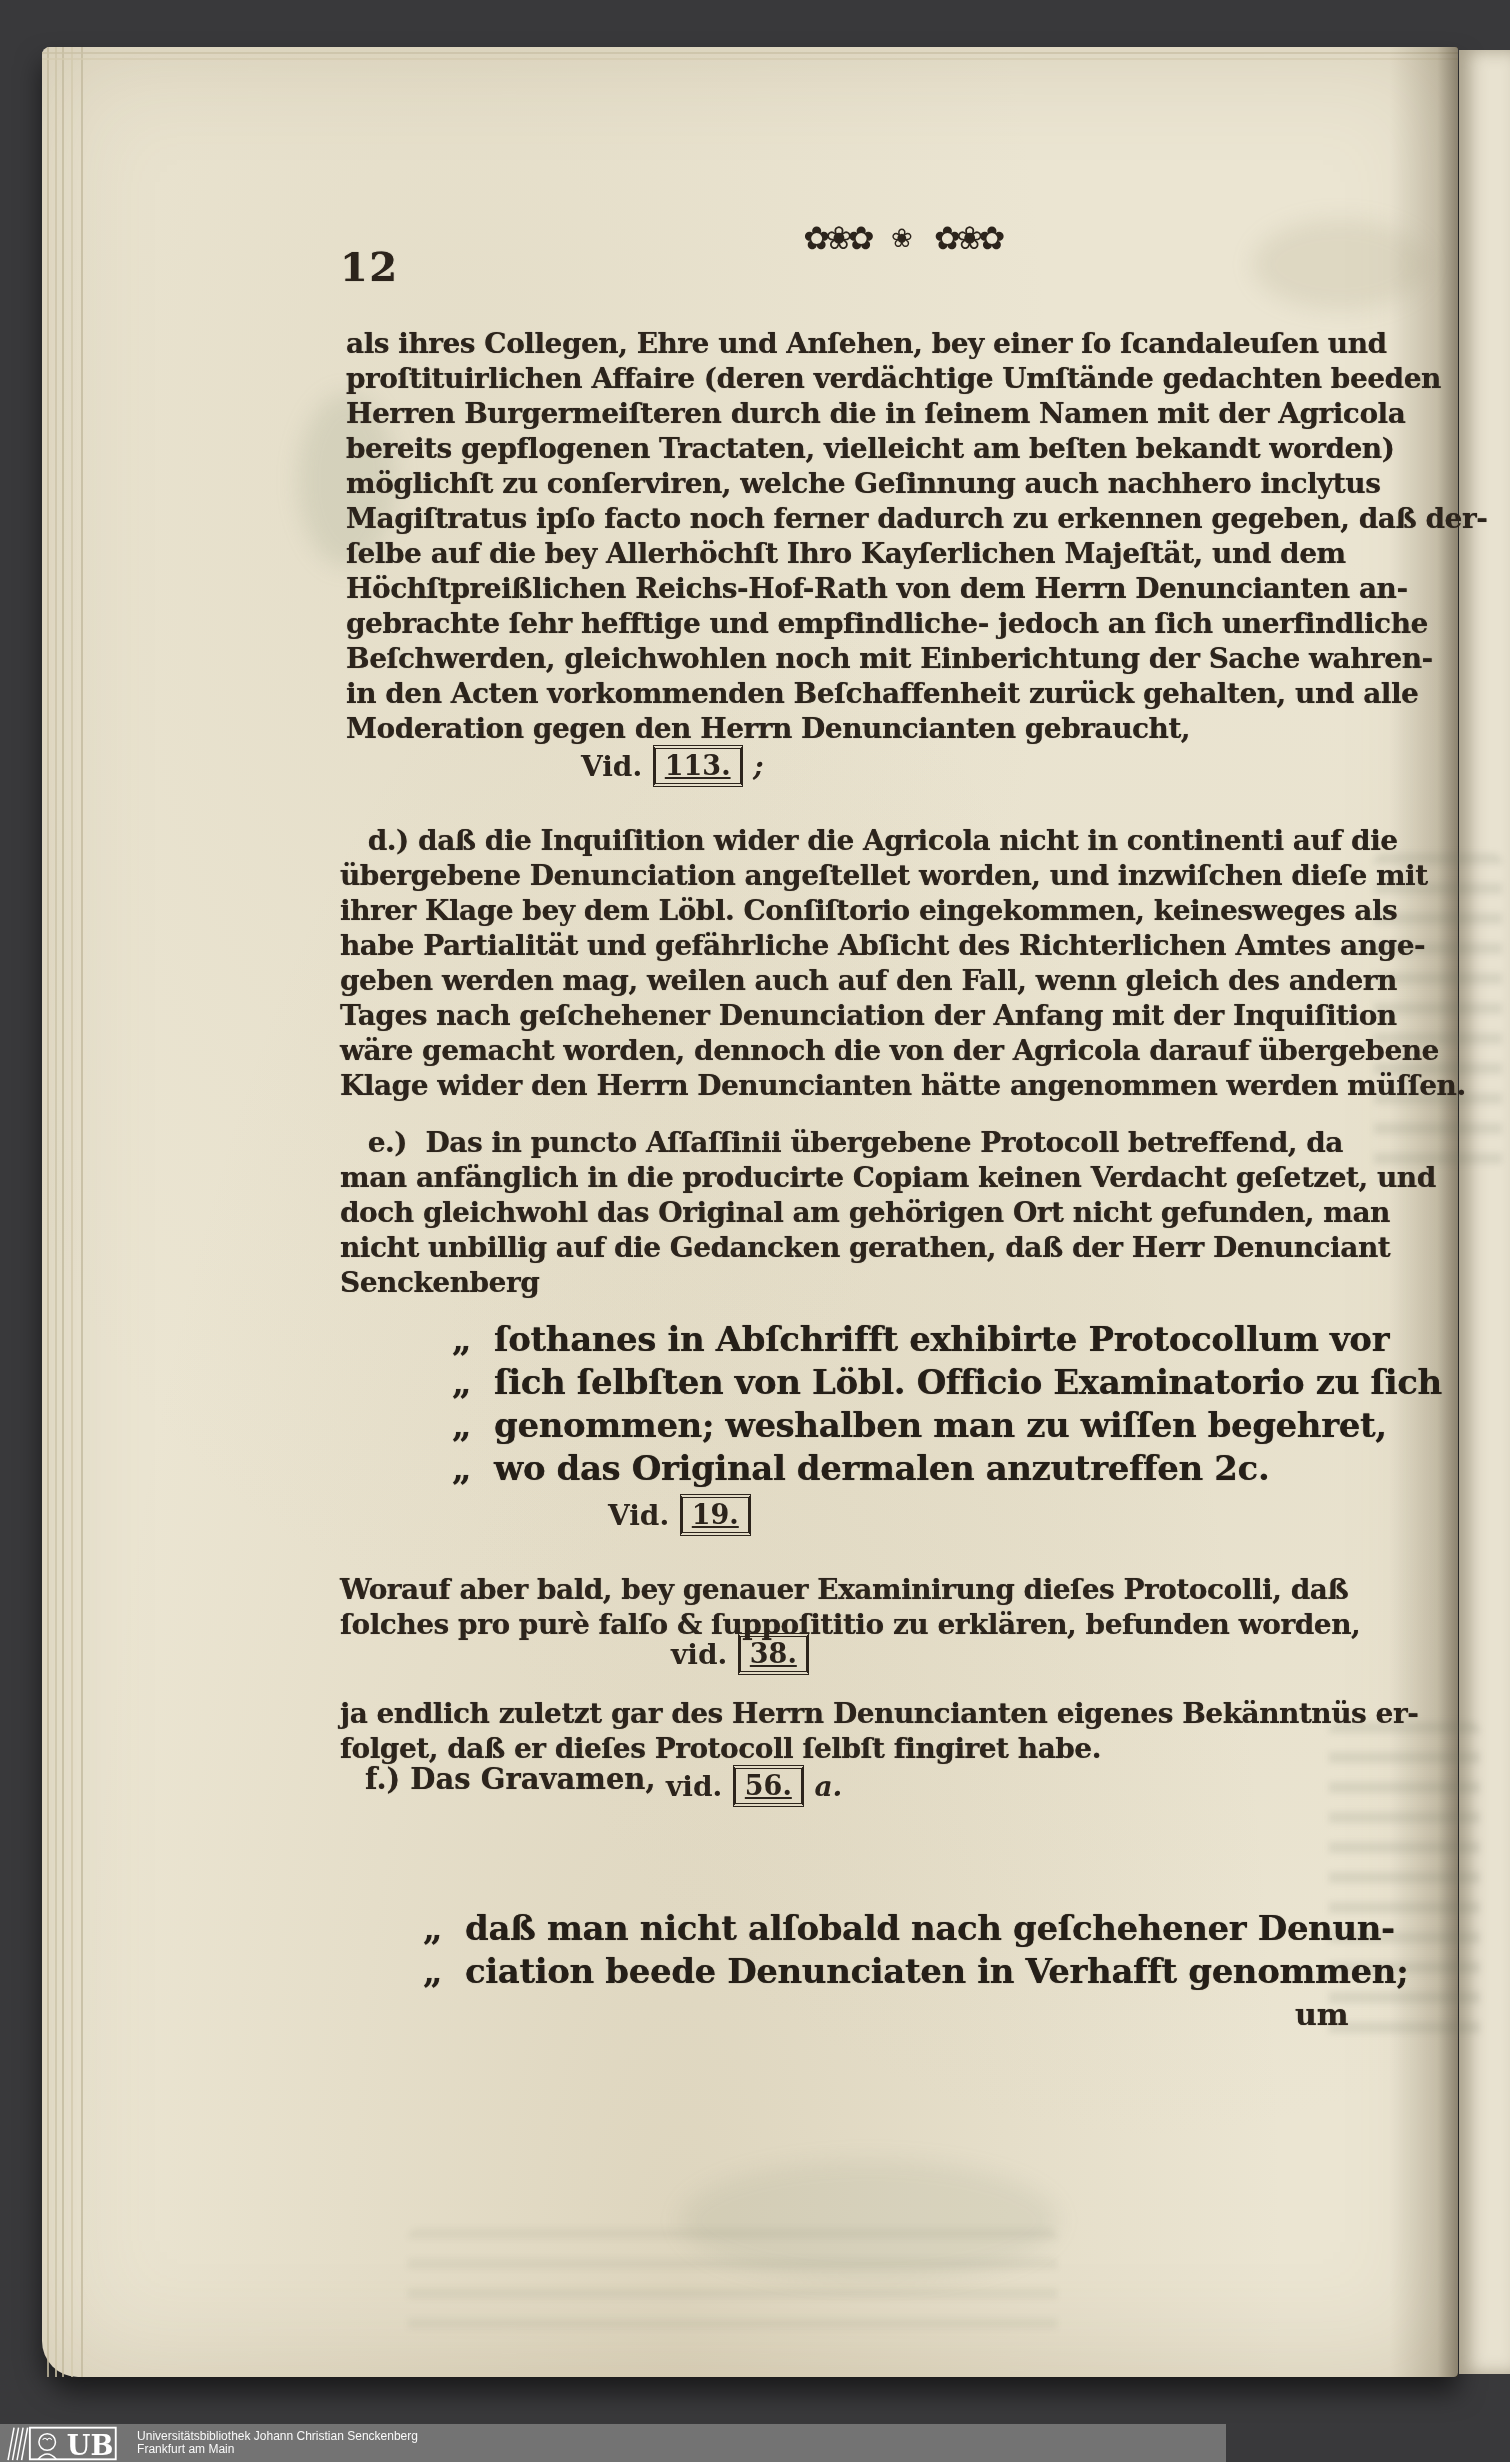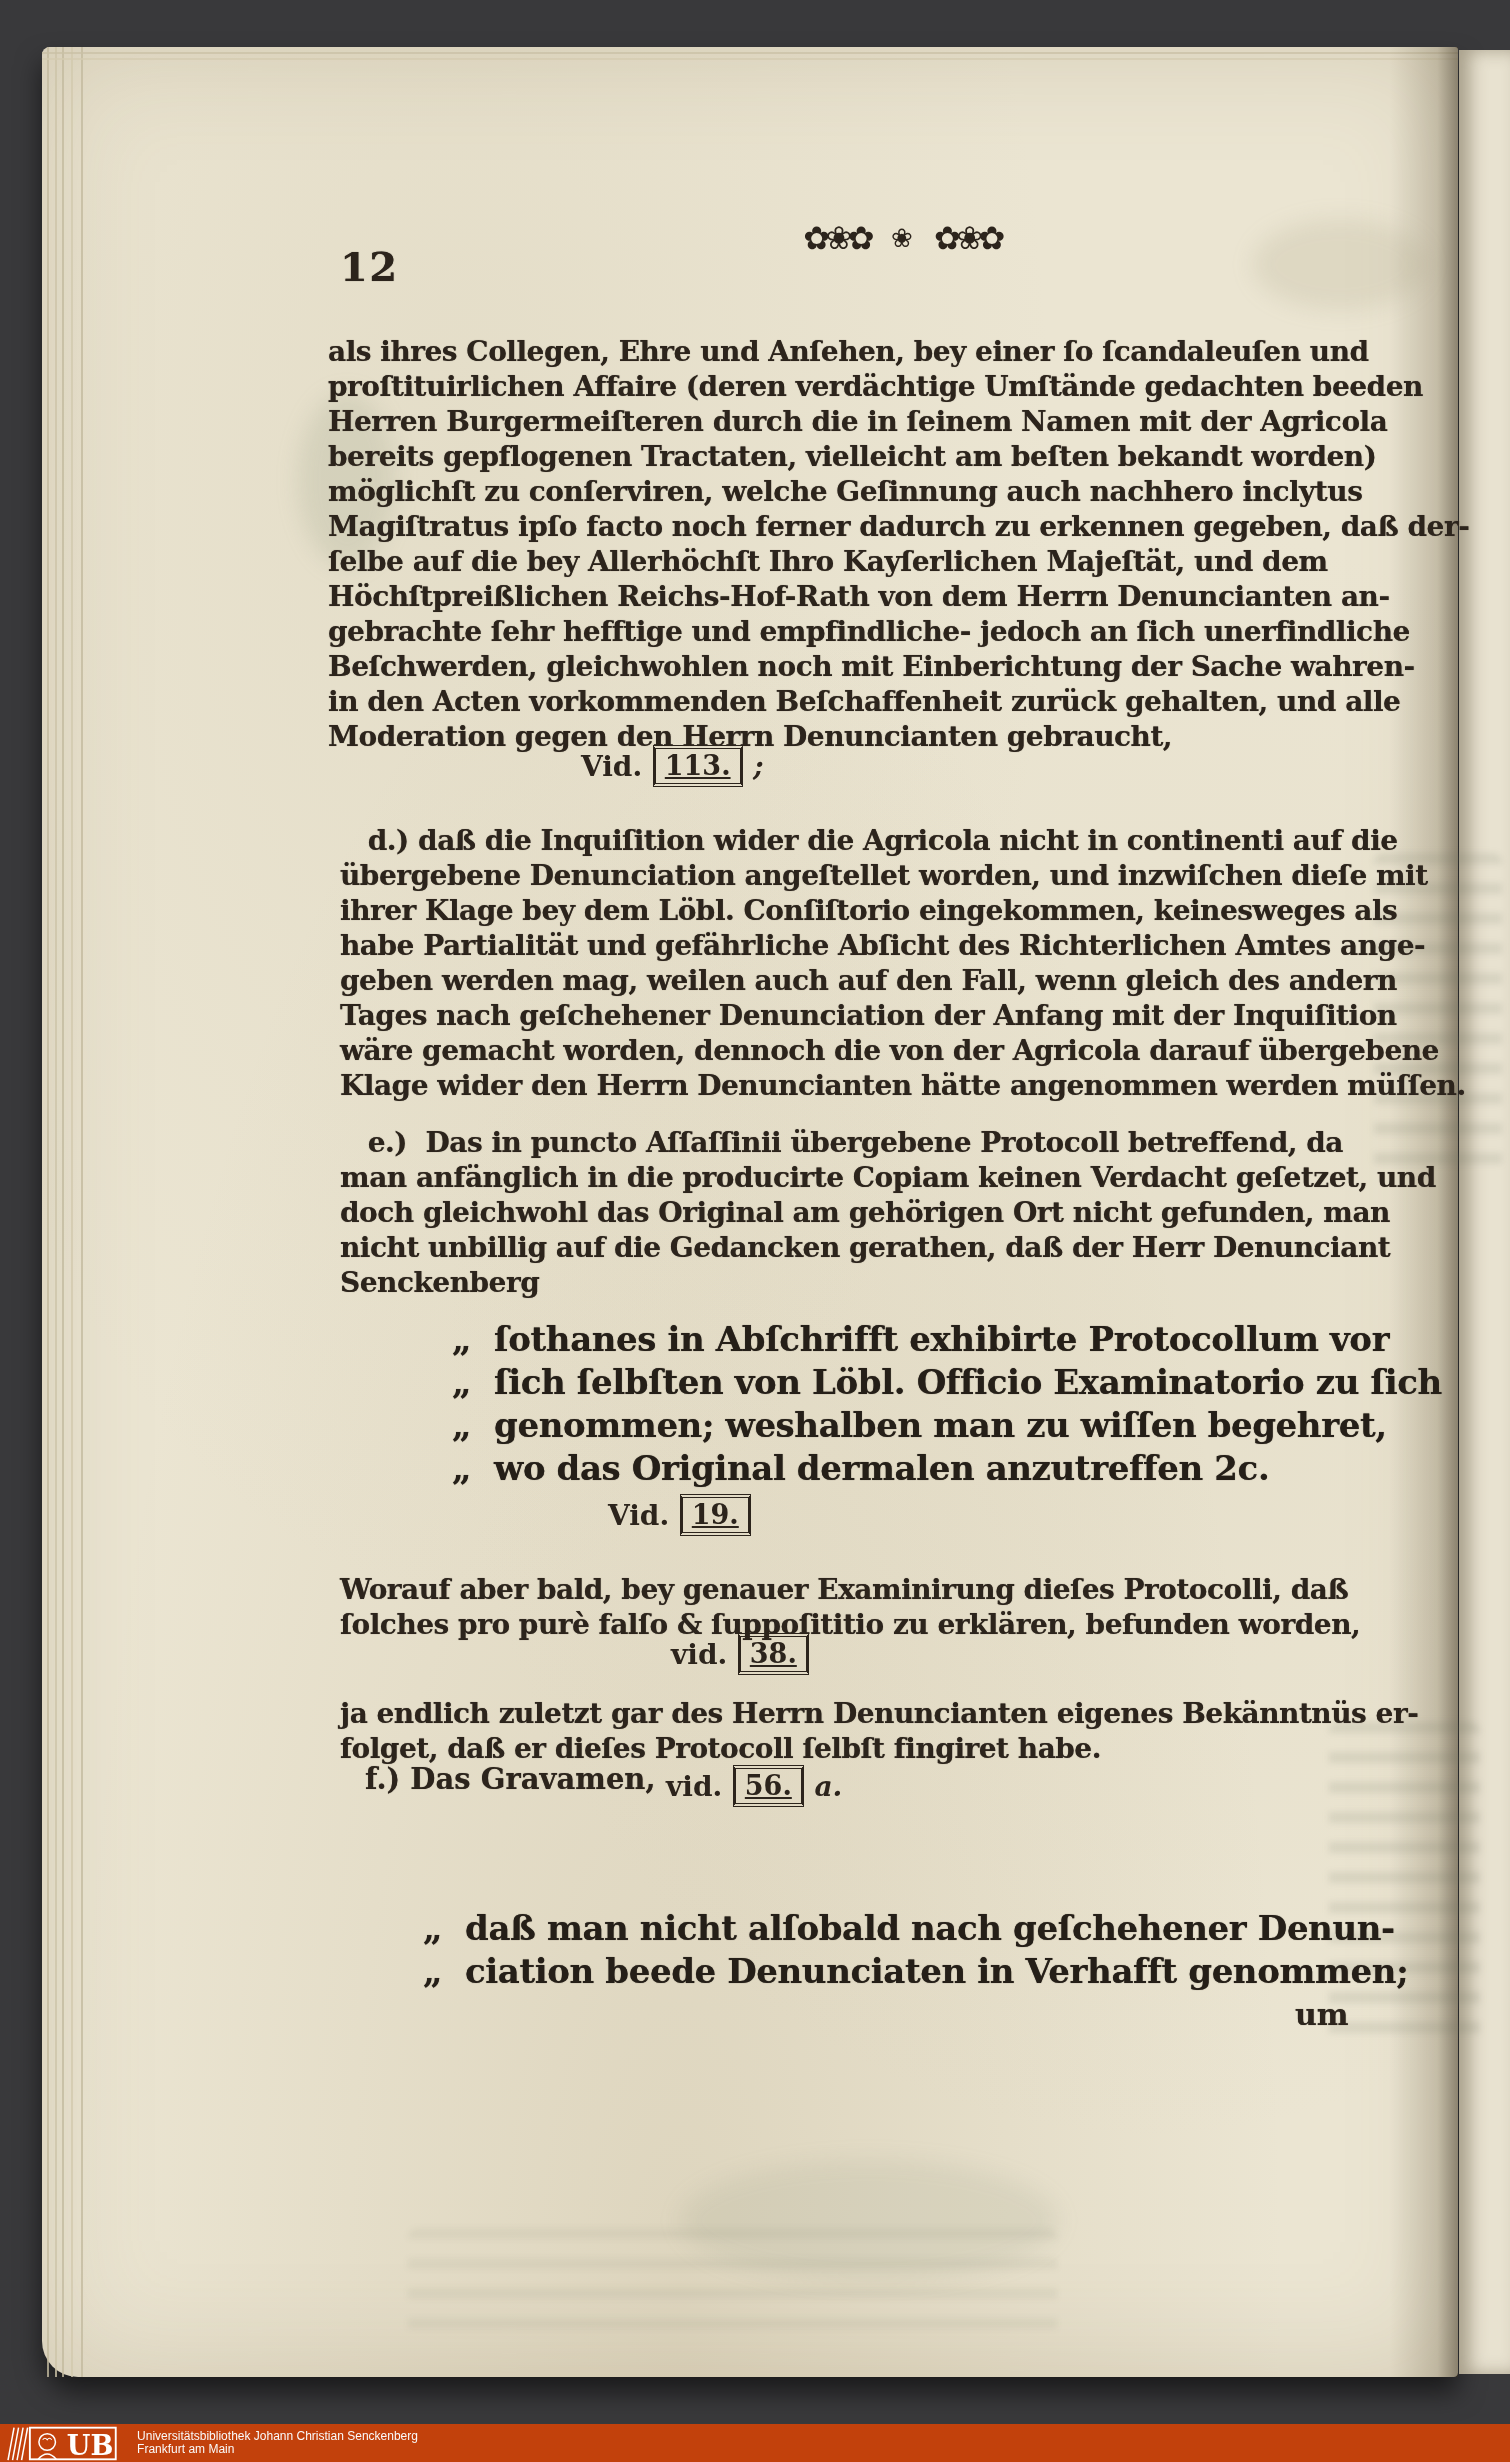"als ihres Collegen, Ehre und" div.textblock { left: 328px -> 346px; margin-top: 8px -> none }
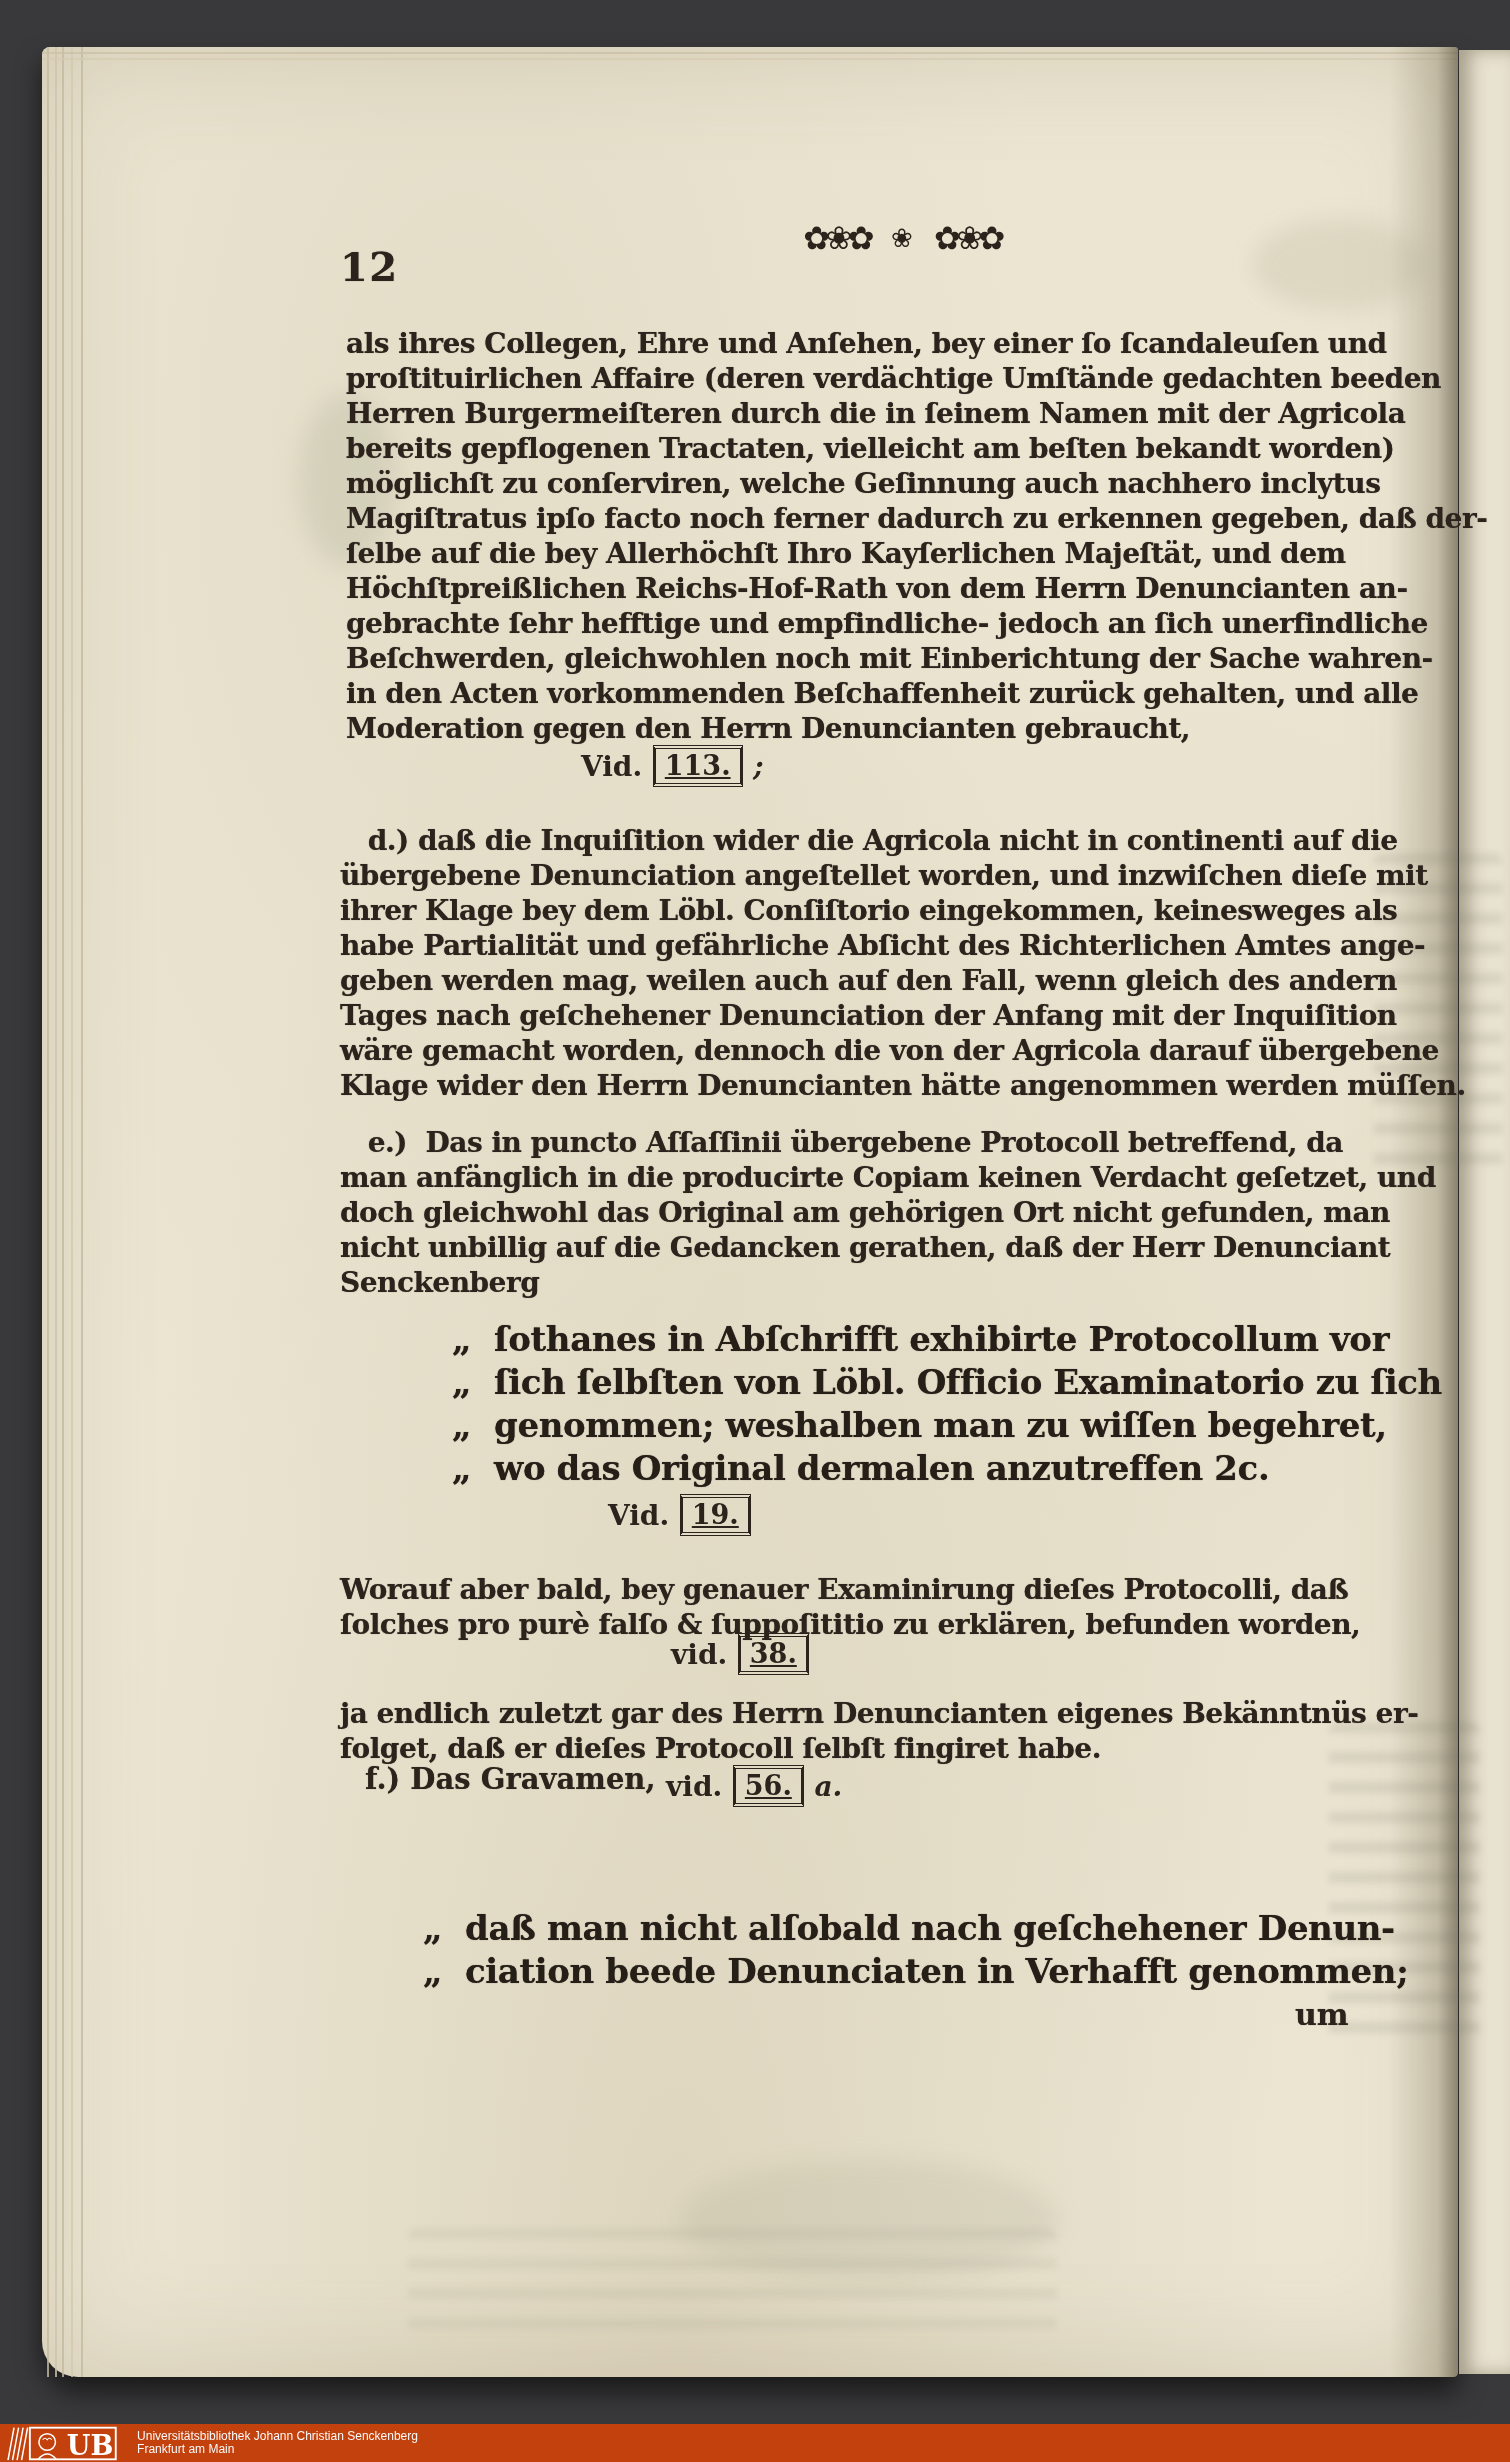"UB" .footer { background: #c2410c -> #737373; width: 1510px -> 1226px }
